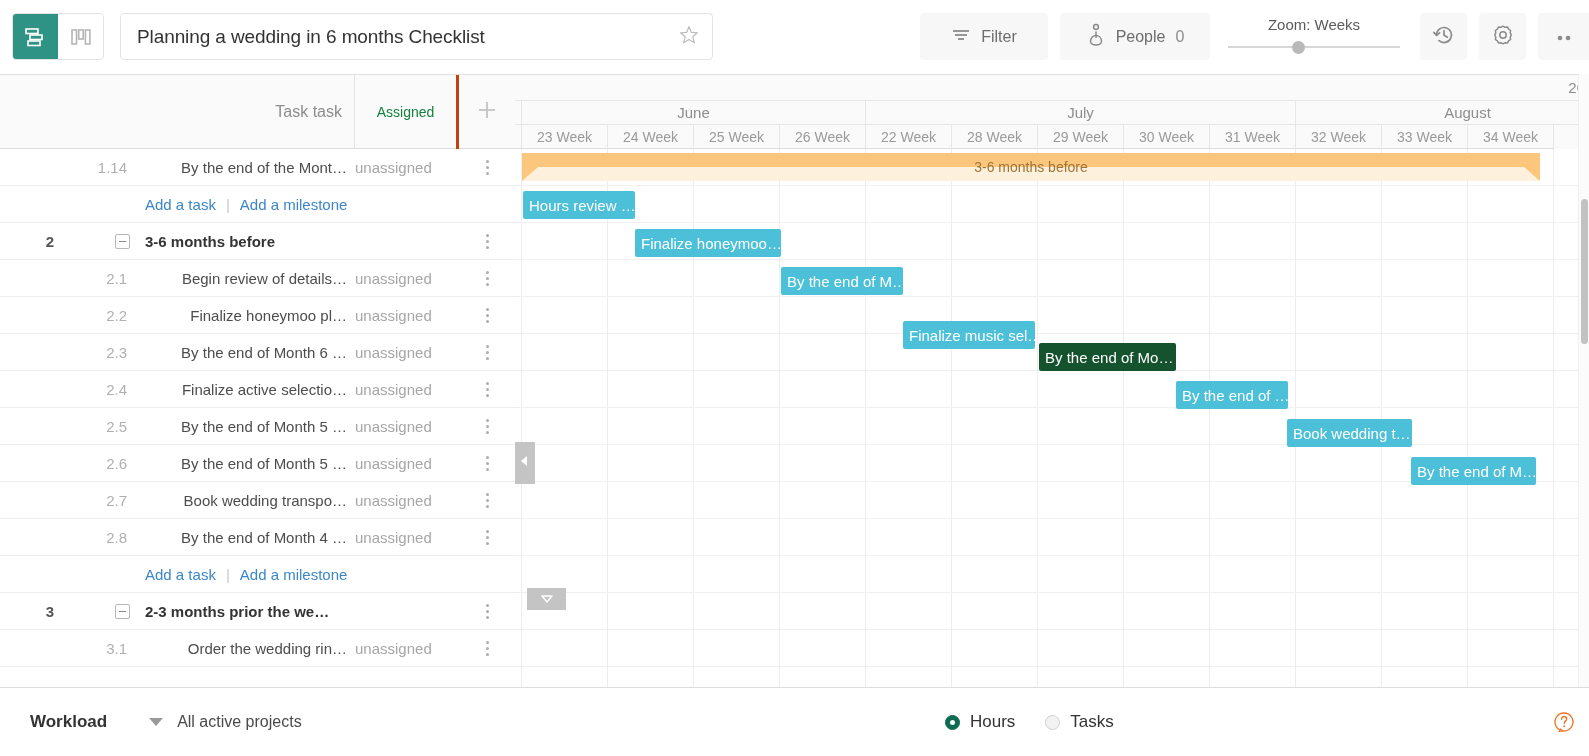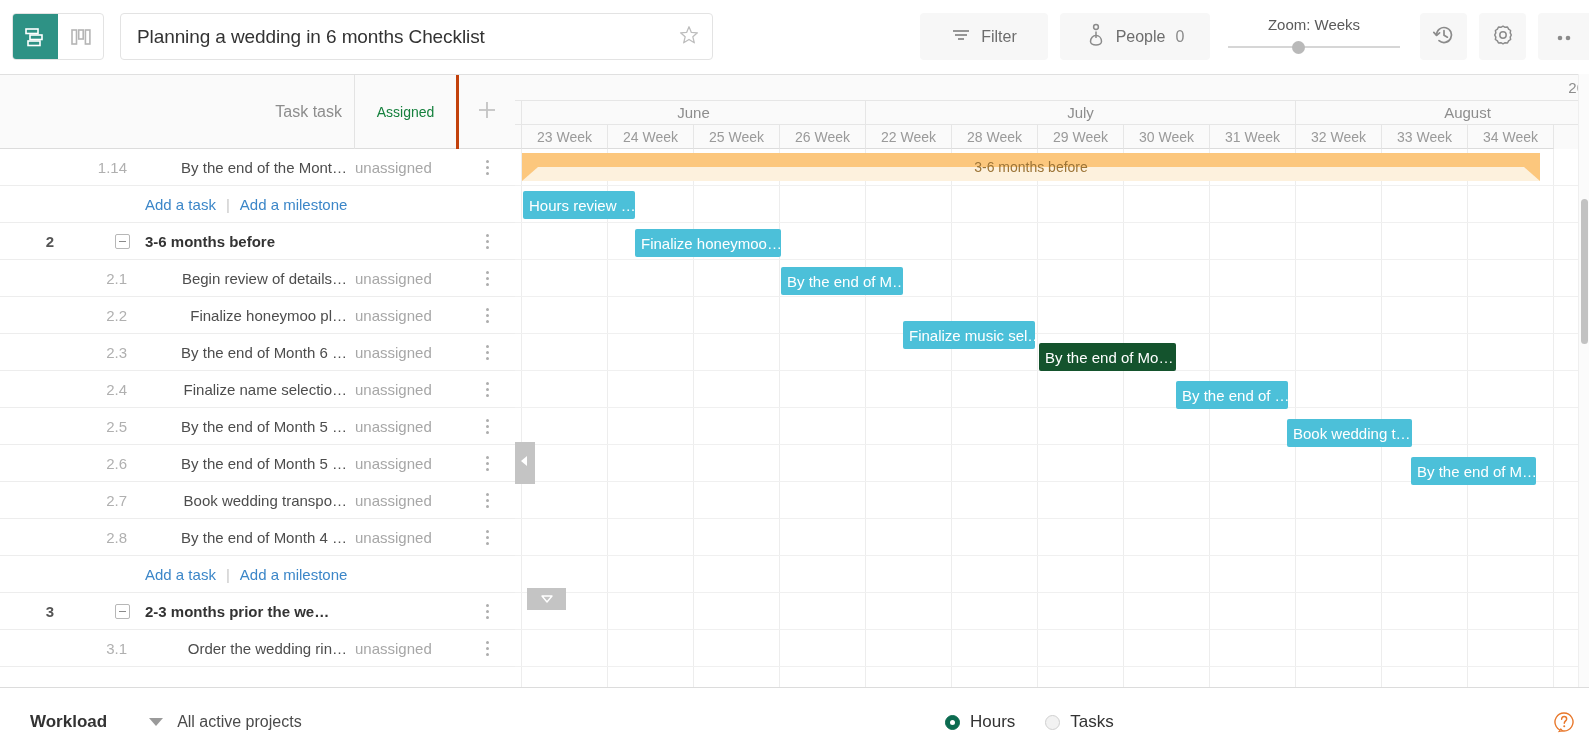"Finalize name selectio…" div.r-name { text: name -> active }
